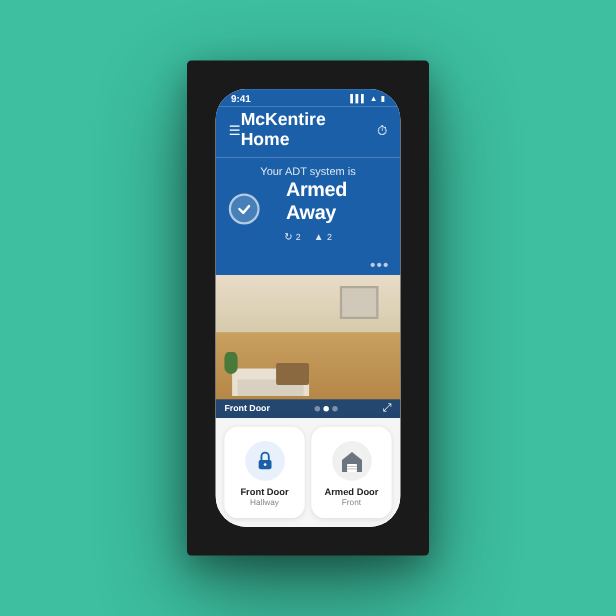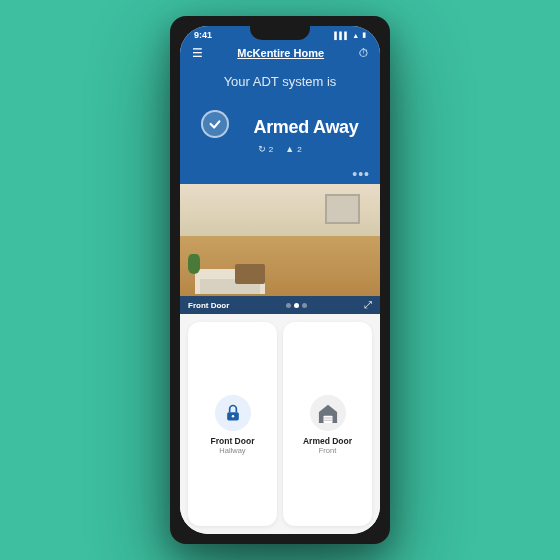"9:41" .phone-outer { border-radius: 16px -> 4px; height: 528px -> 450px; padding: 10px -> 26px }
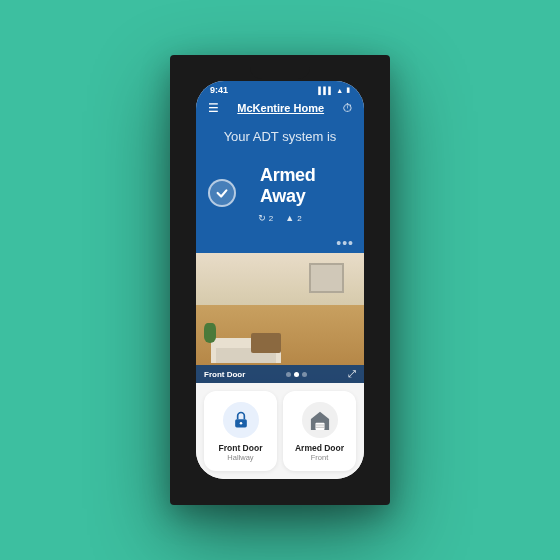"McKentire Home" .header-title { font-size: 11px -> 16px; text-decoration: underline -> none }
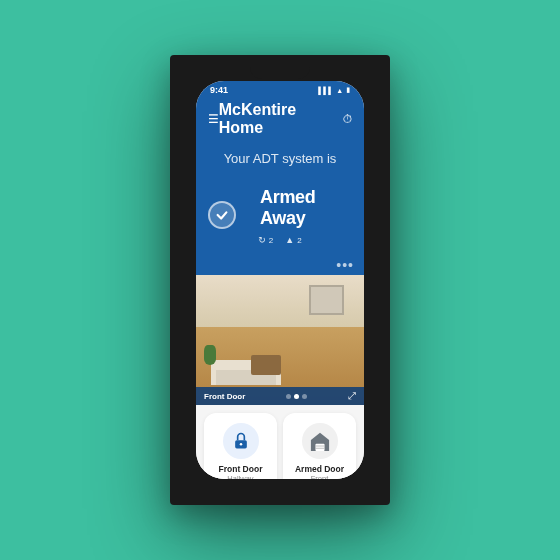"Your ADT system is" .armed-subtitle { font-size: 13px -> 10px; margin-bottom: 21px -> 0 }
